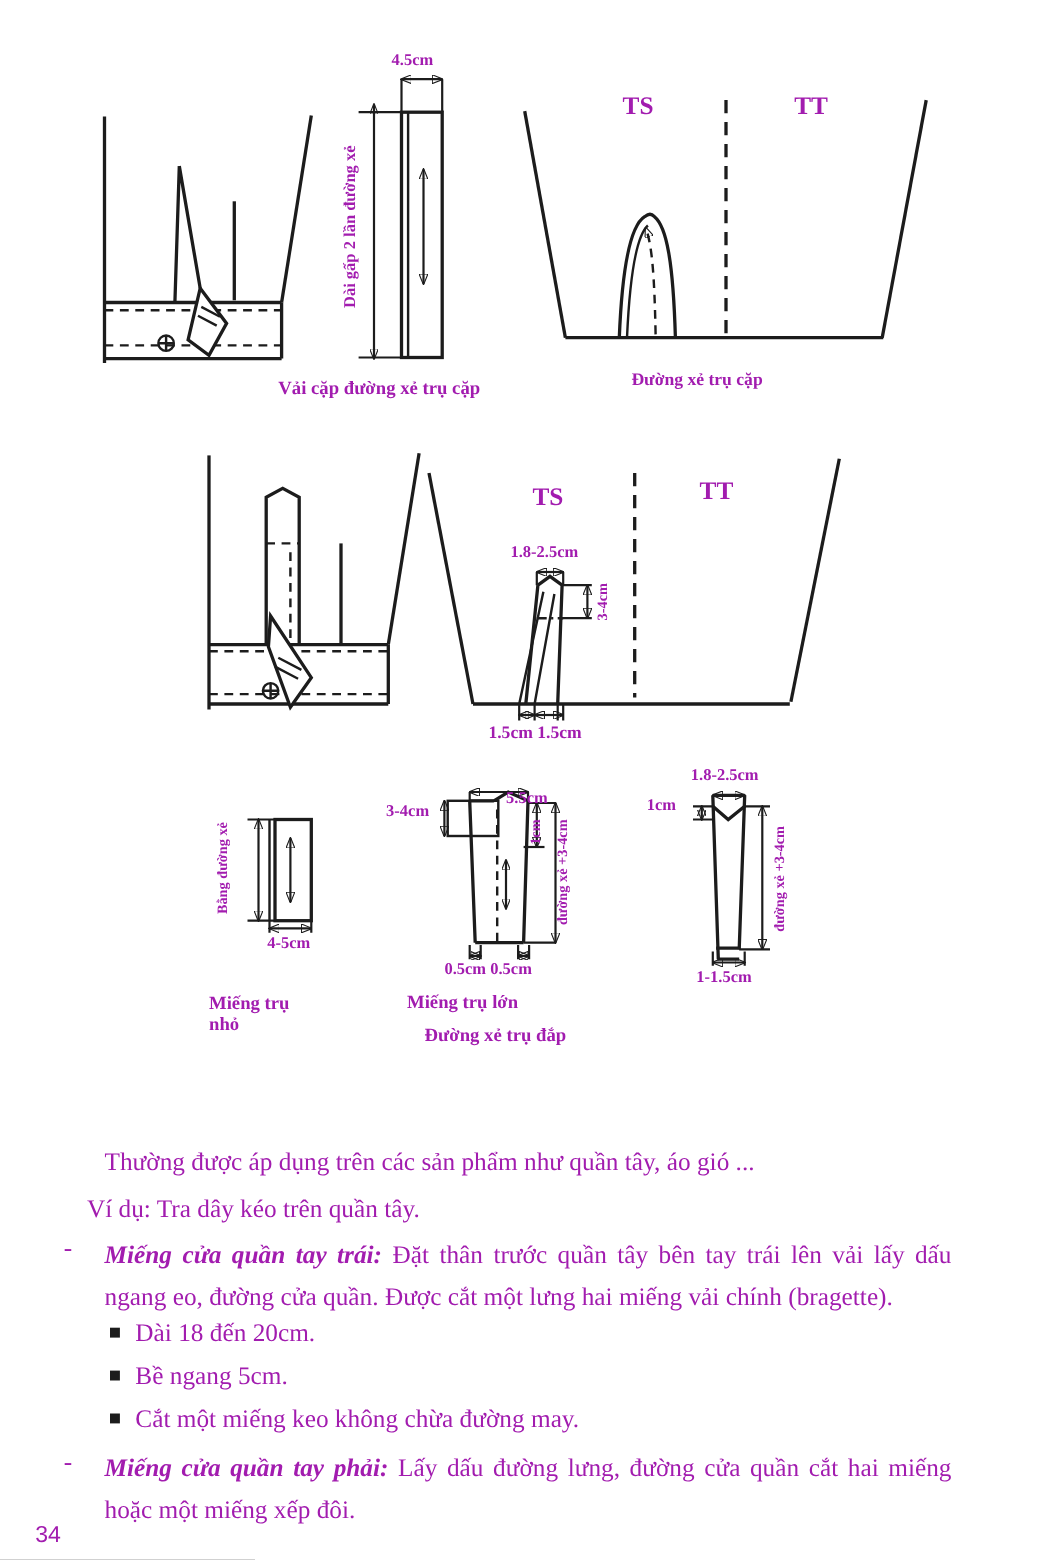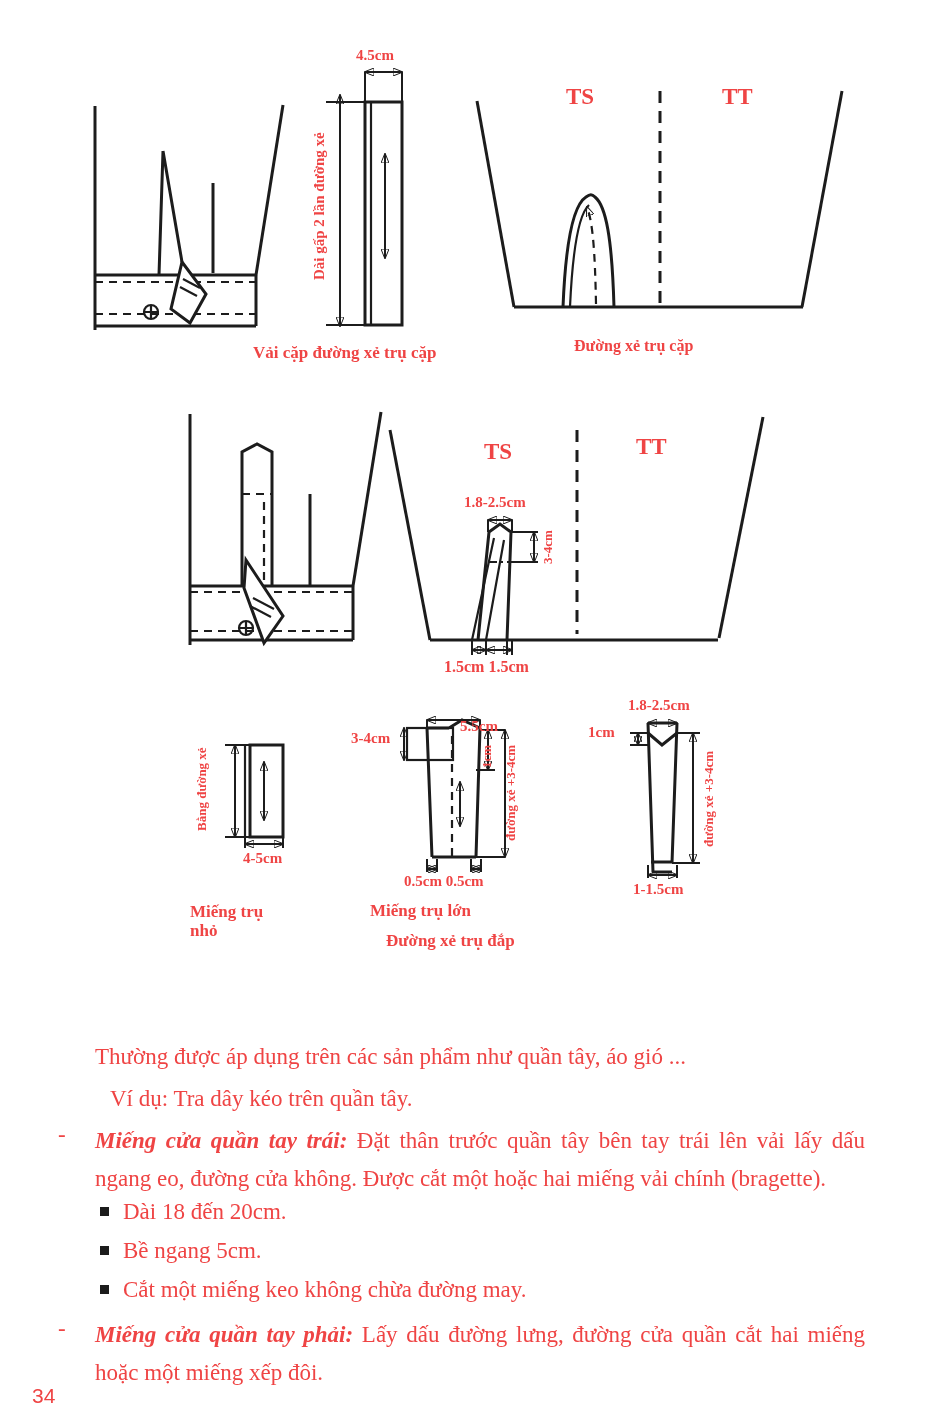"4.5cm" #page { color: #ef4444 -> #a21caf }
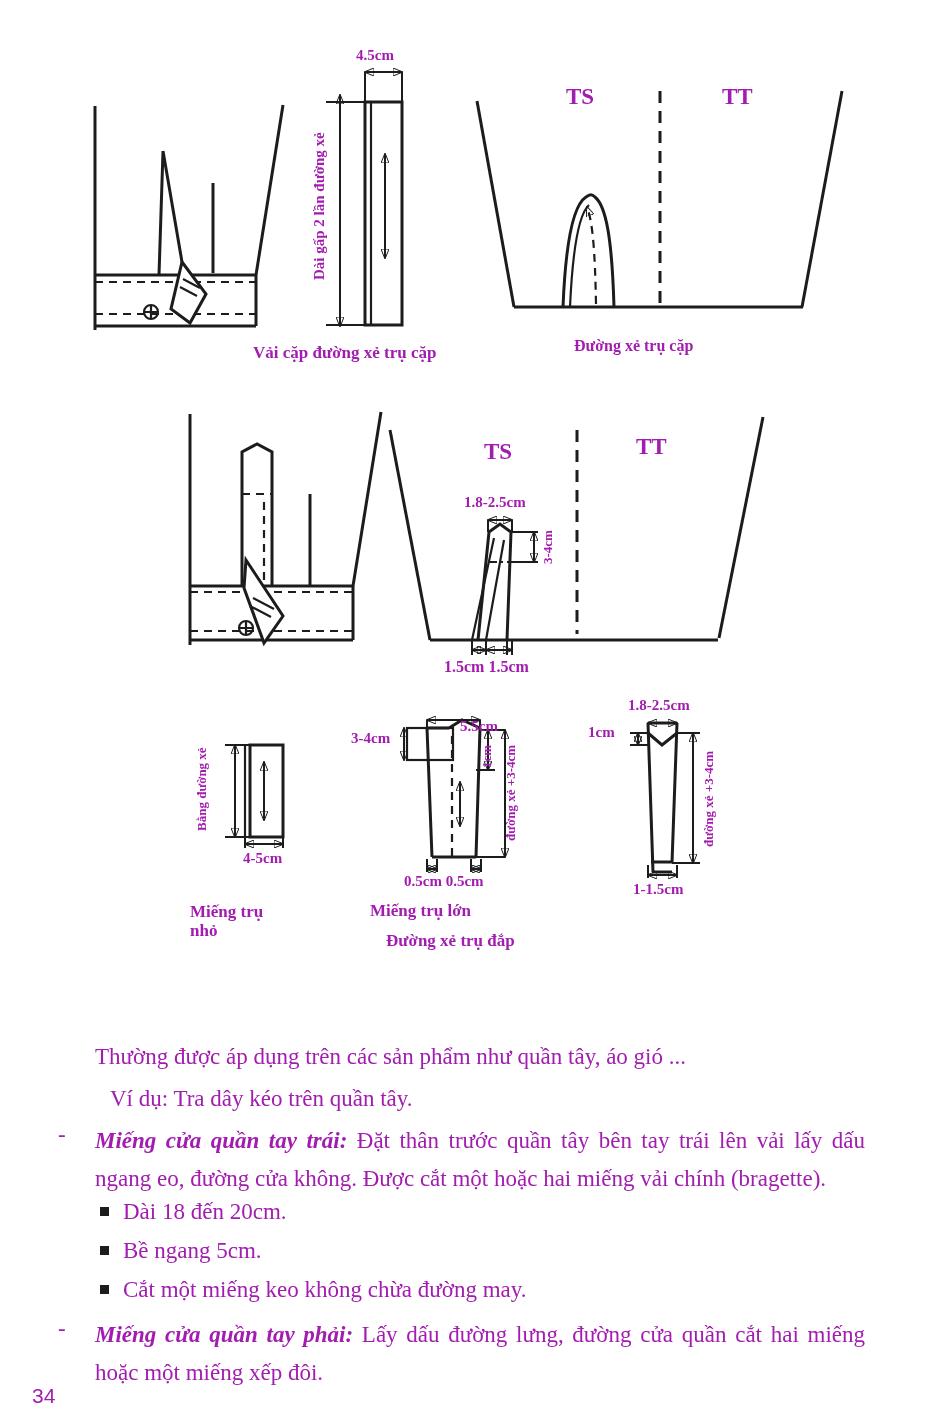"Ví dụ: Tra dây kéo" div.body-text { left: 110px -> 79px }
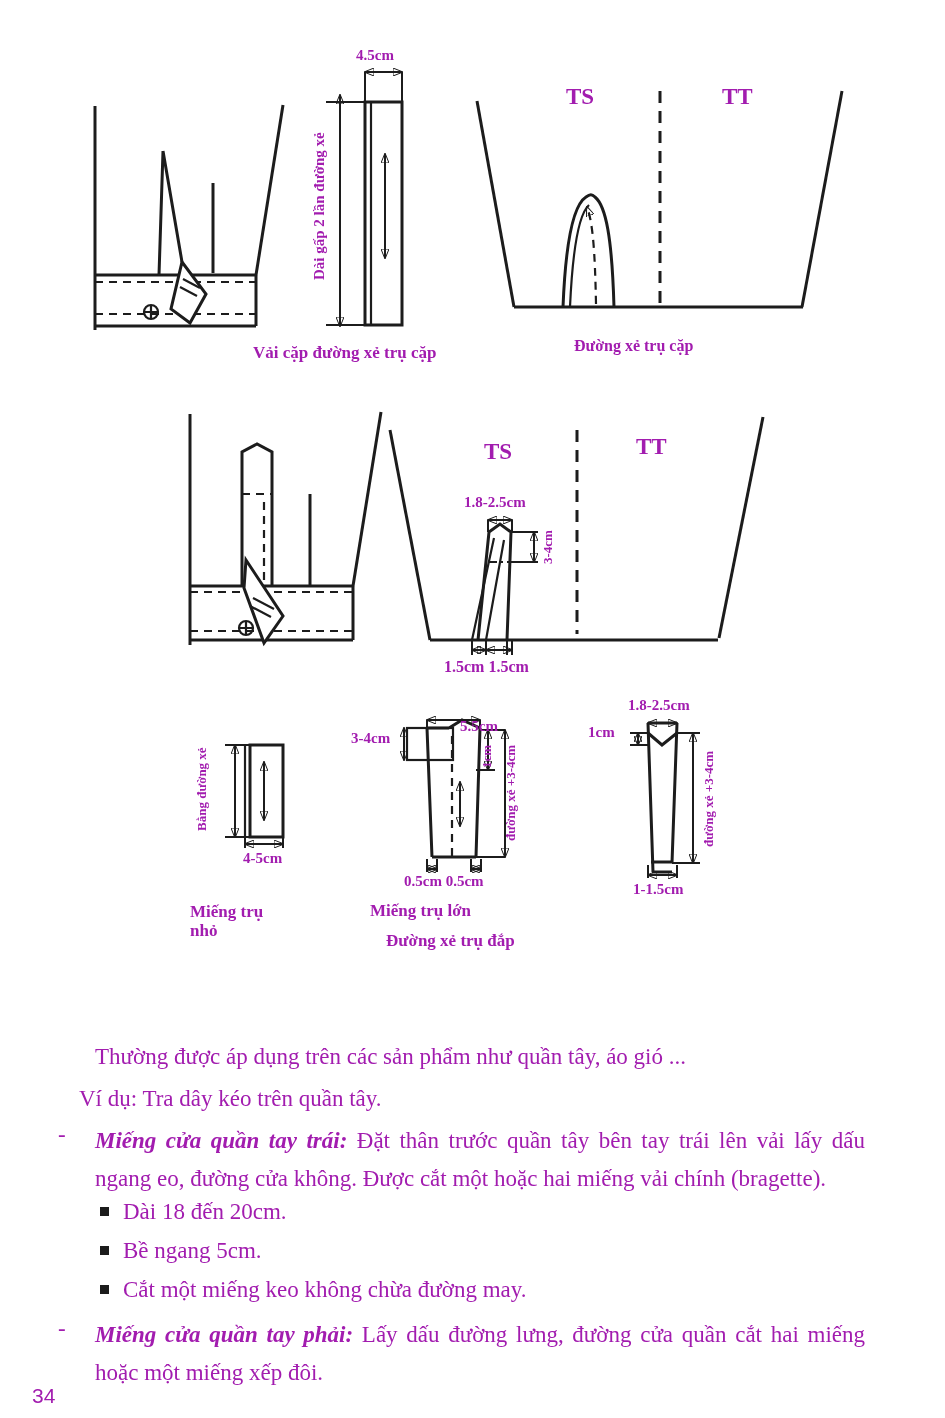"Đặt thân trước quần tây" span { text: không. Được cắt một hoặc -> quần. Được cắt một lưng }
